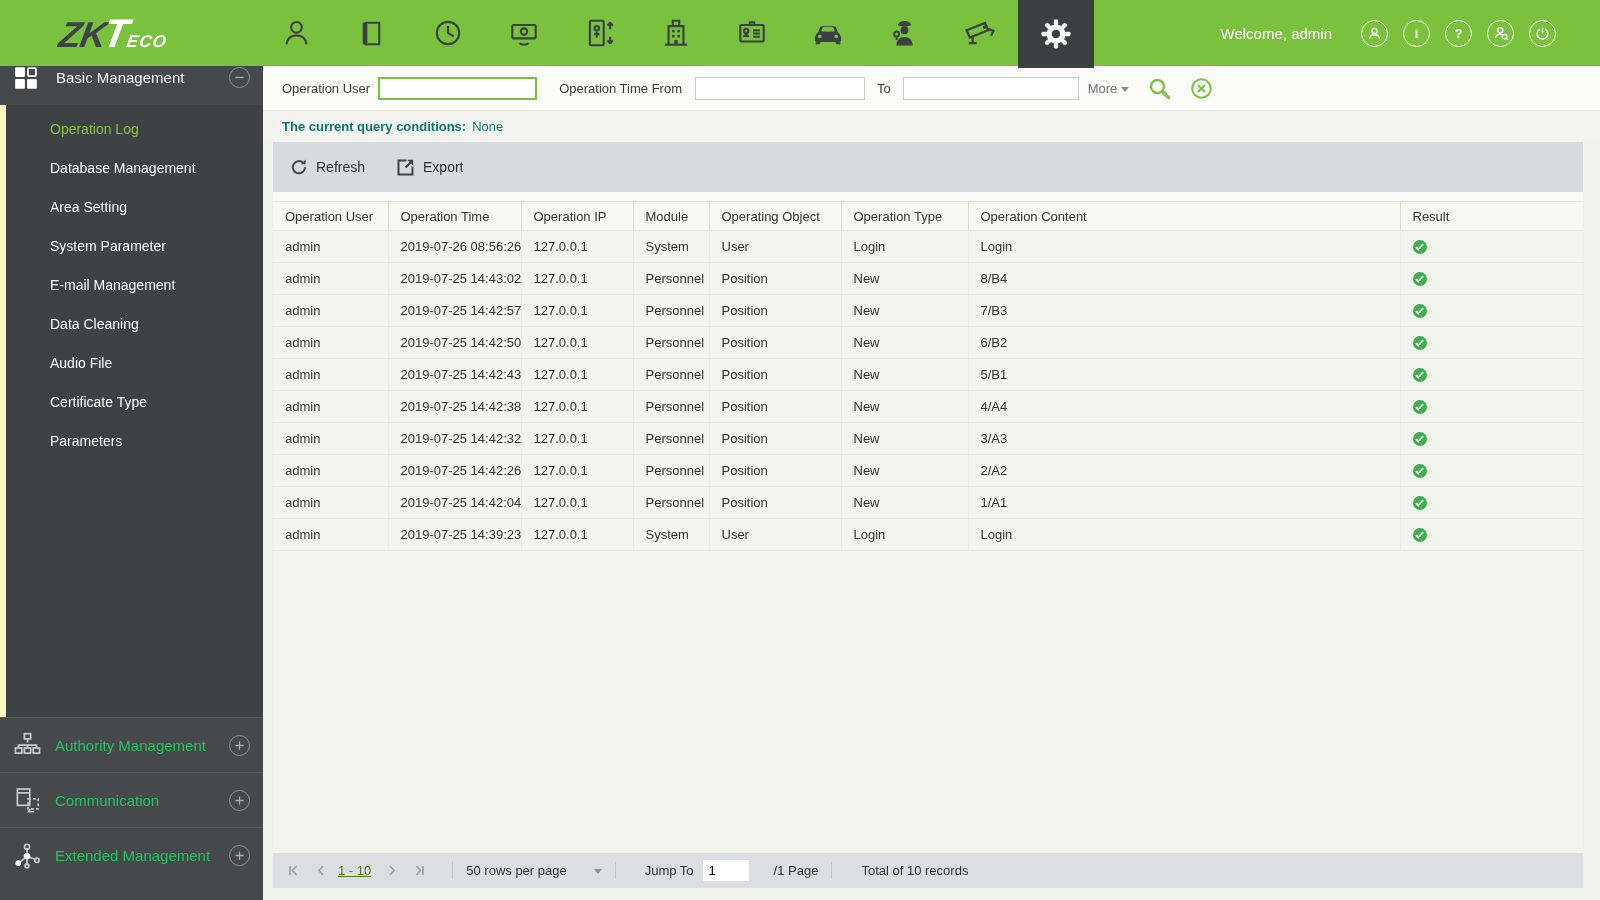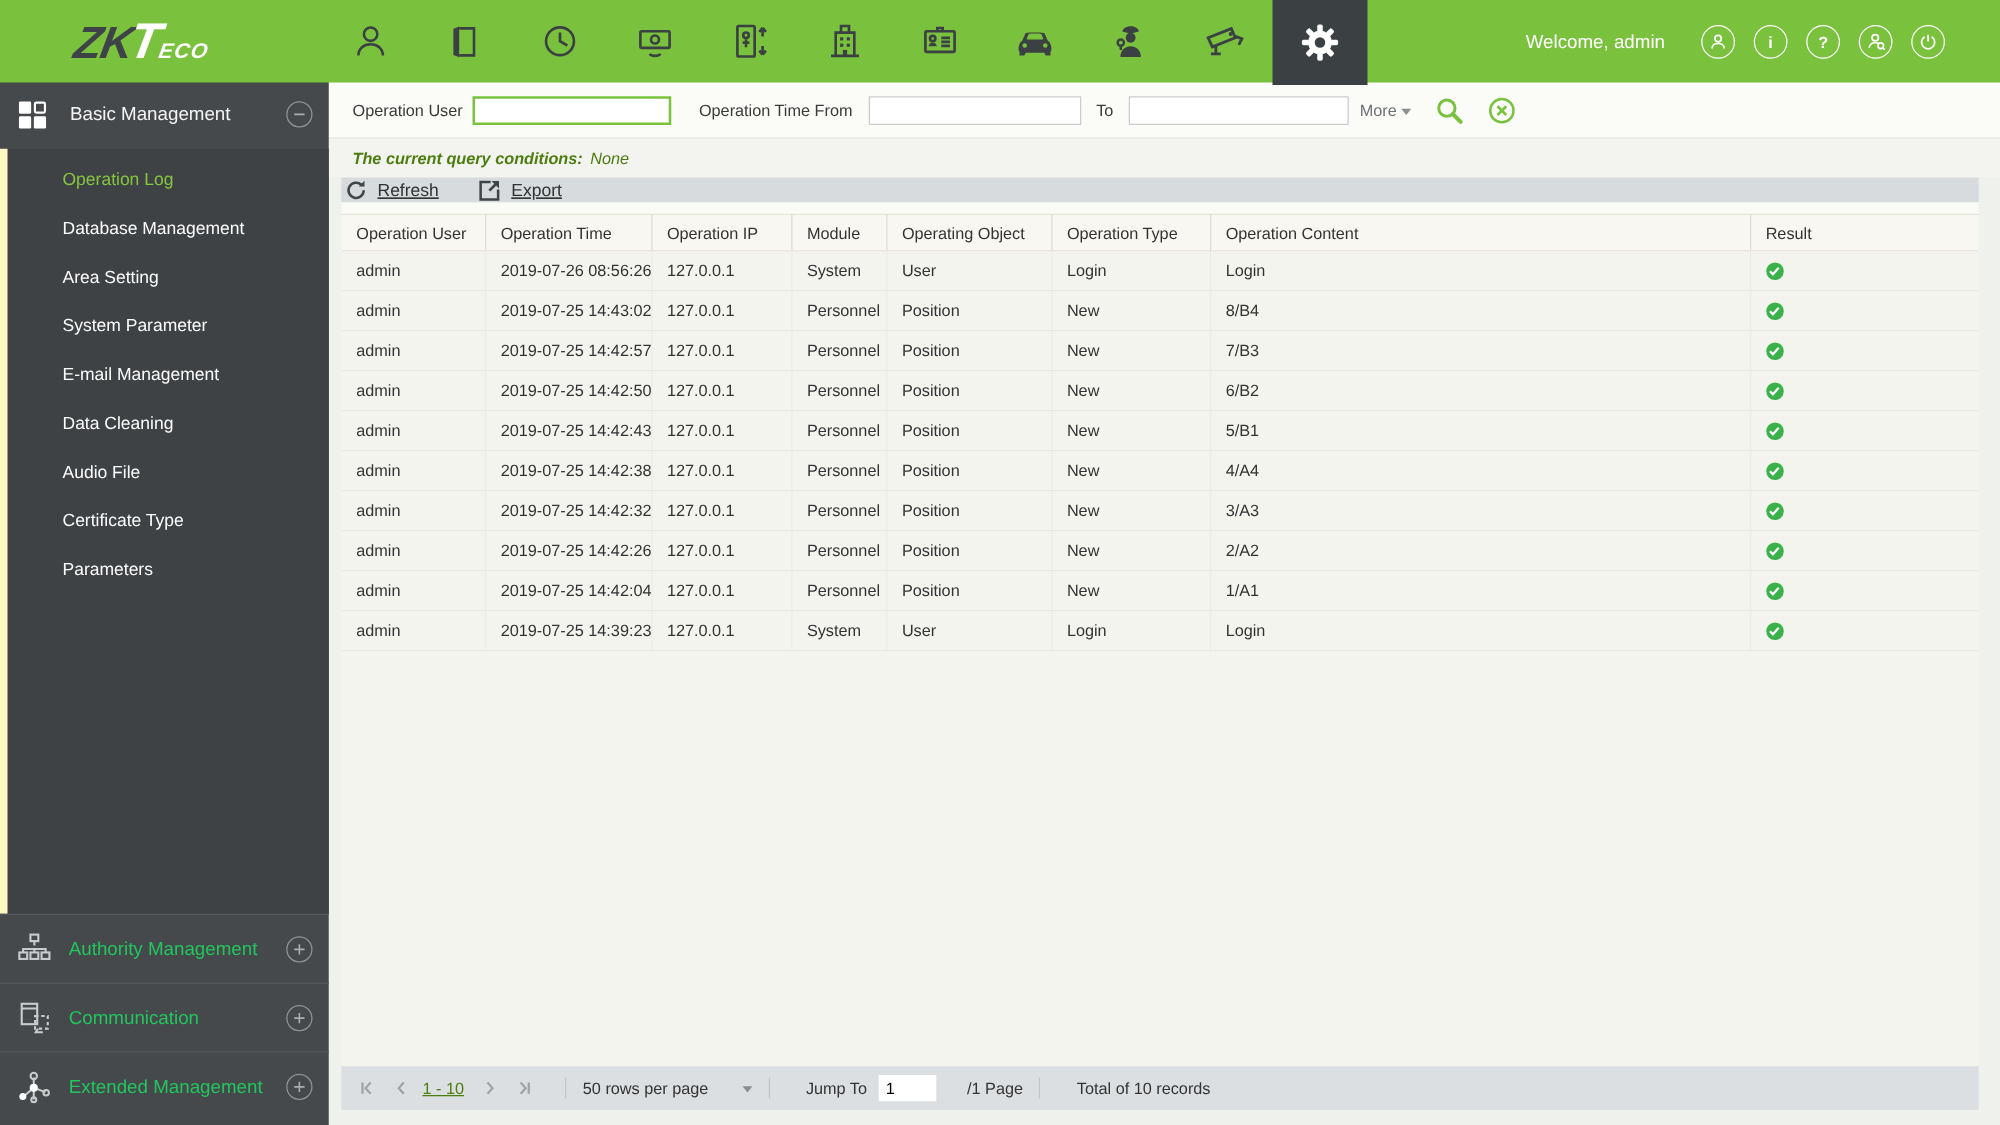"Basic Management" .sidebar { top: 64px -> 50px }
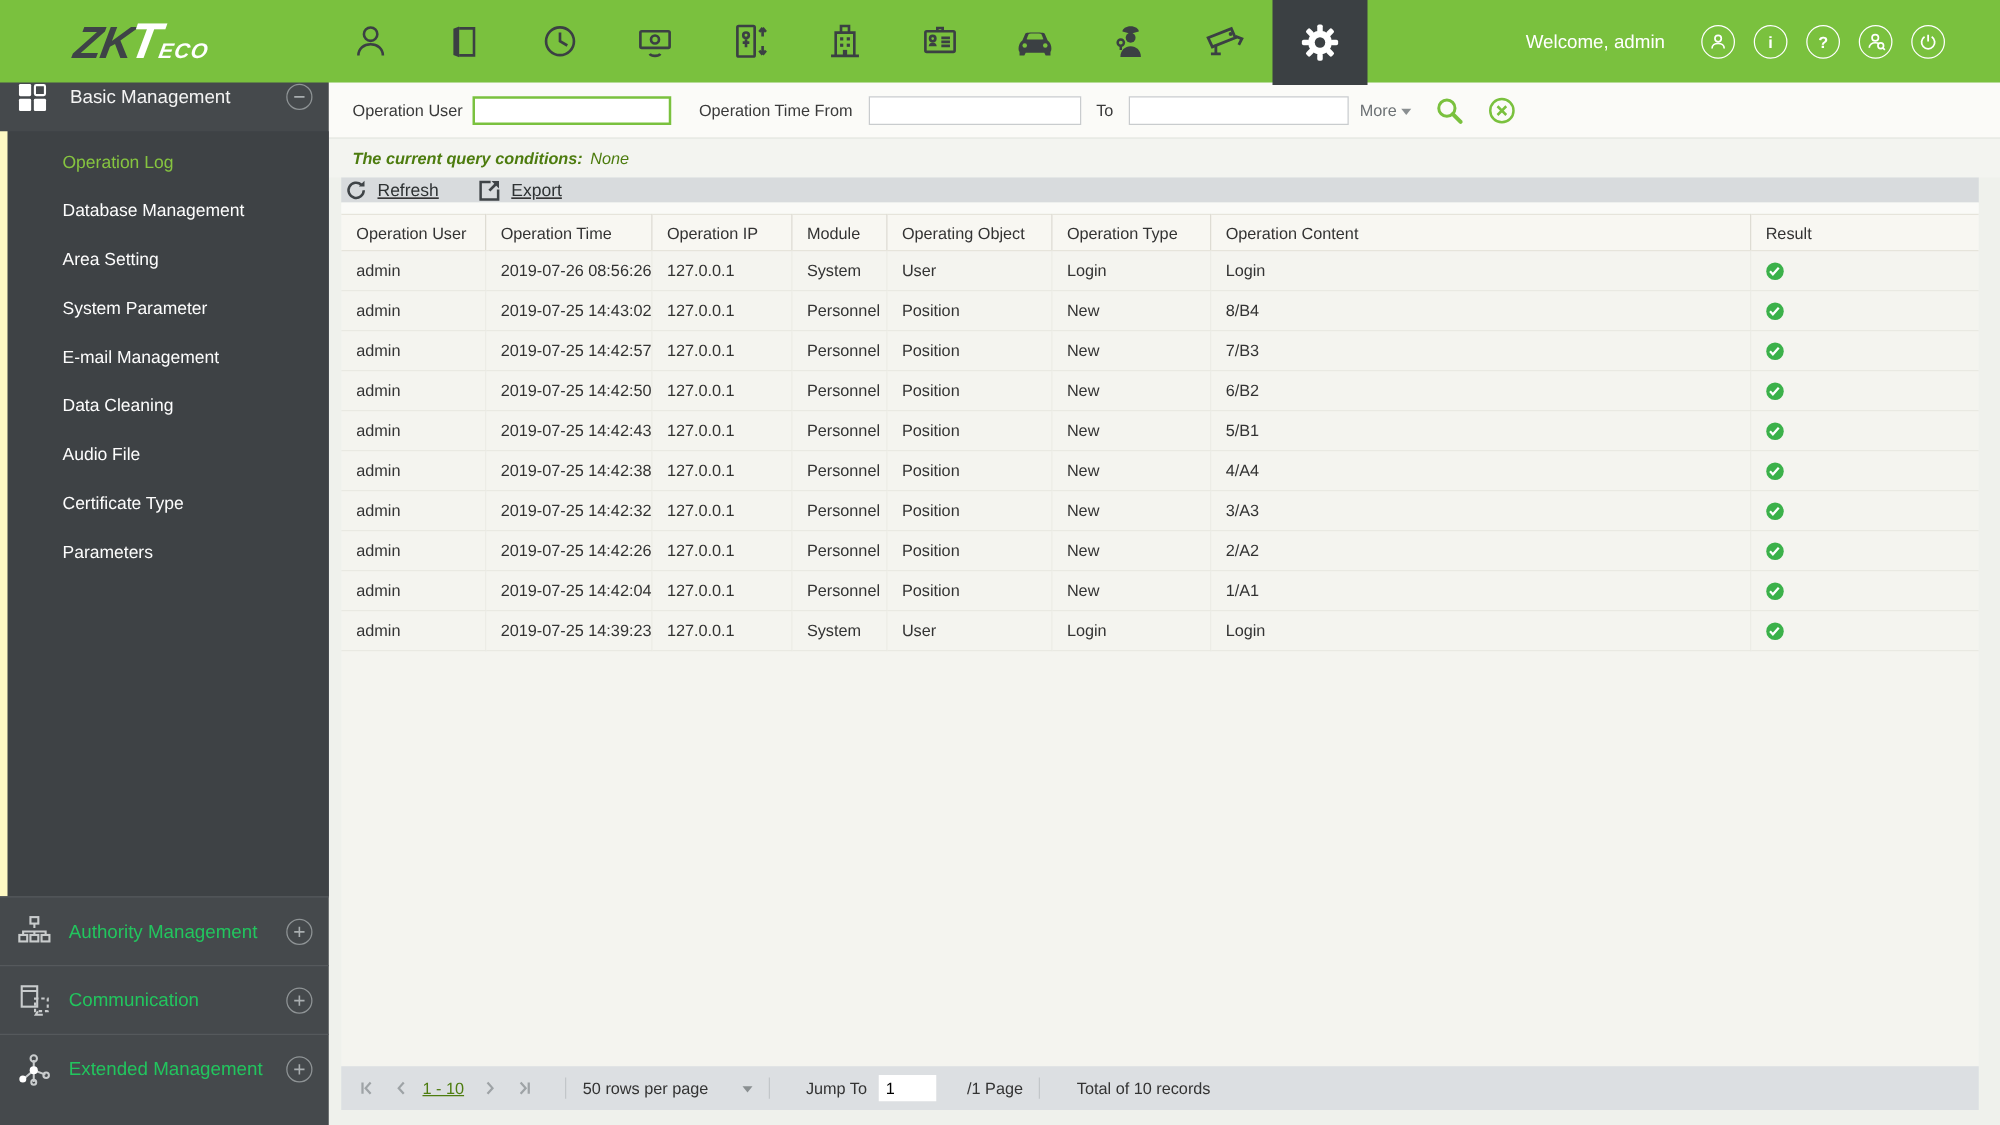"The current query conditions:" .query-bar { color: #4d7c0f -> #0f766e; font-style: italic -> none }
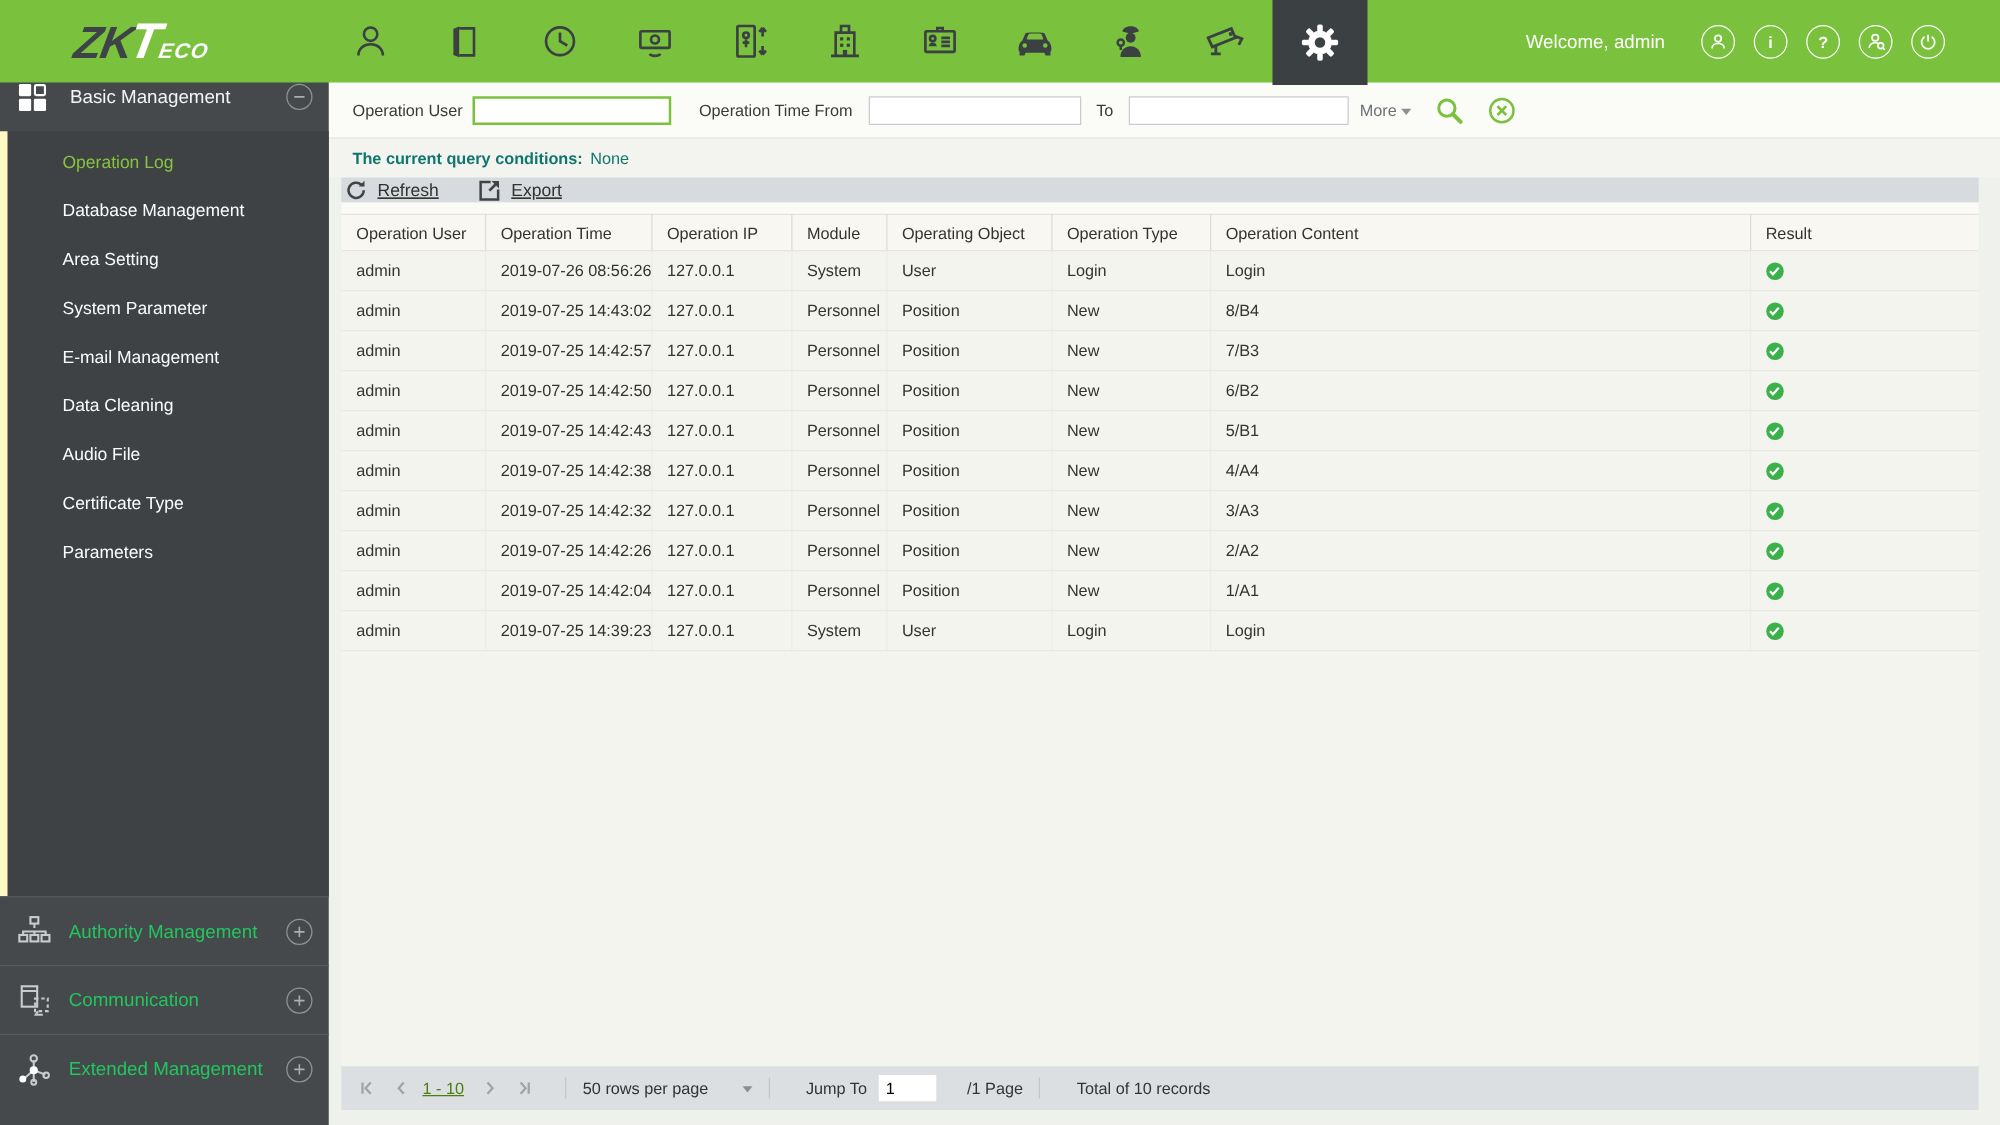"Refresh" .toolbar { height: 20px -> 50px; padding-left: 3px -> 17px; text-decoration: underline -> none }
